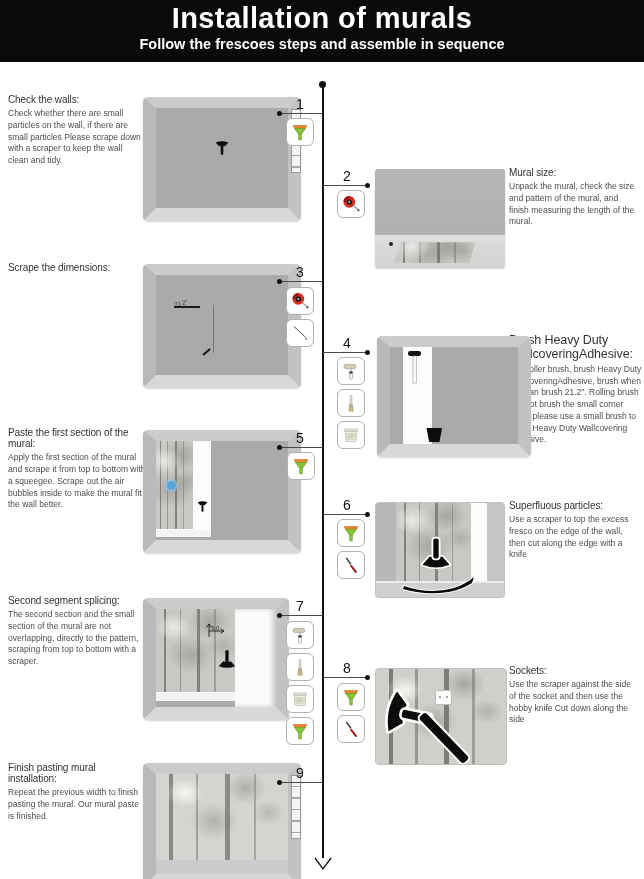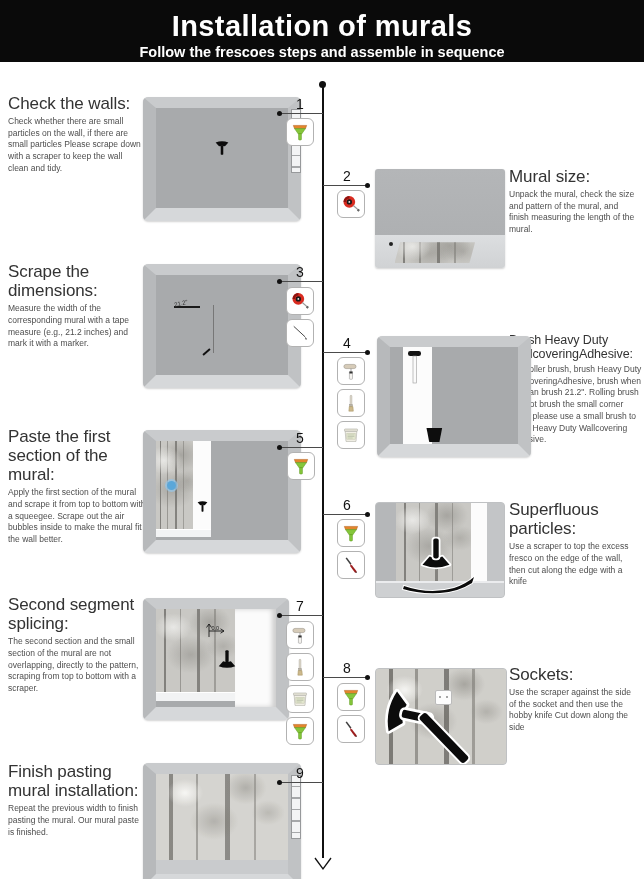"Installation of murals" .h-title { padding-top: 10px -> 2px }
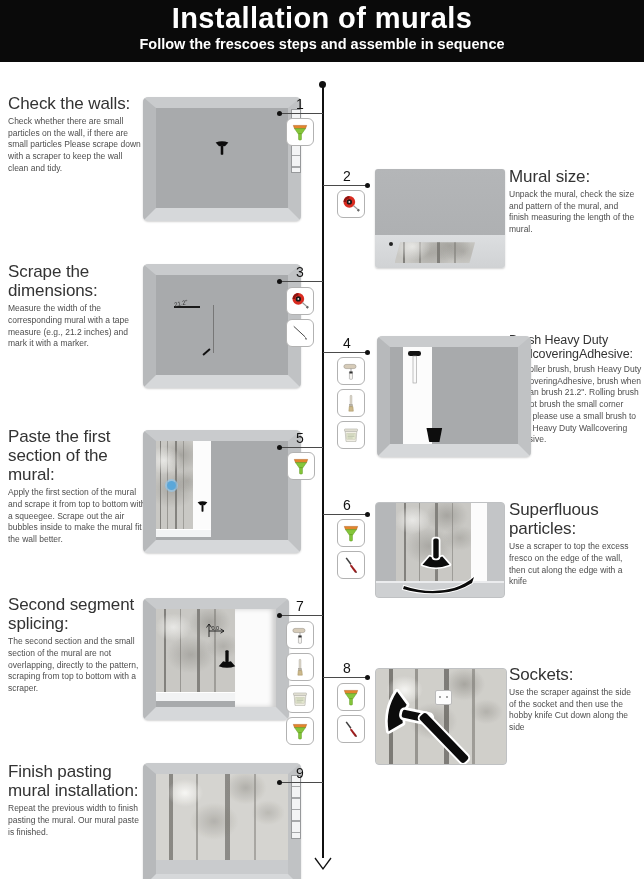"Check the walls:" .step-title { font-size: 17px -> 10px }
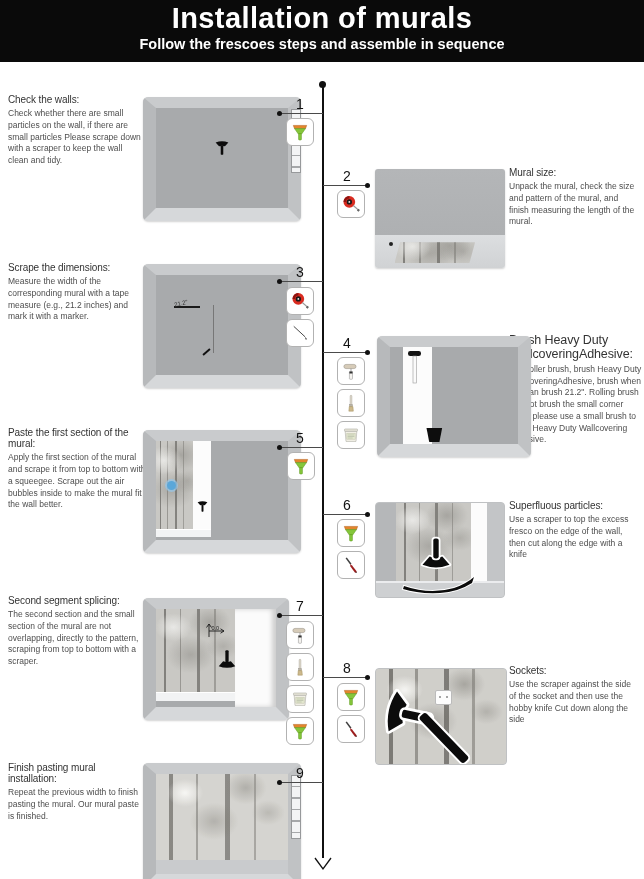"Measure the width of the" div.step-body { html: <div>Measure the width of the corresponding mural with a tape measure (e.g., 21.2 inches) and mark it with a marker.</div> -> none }
